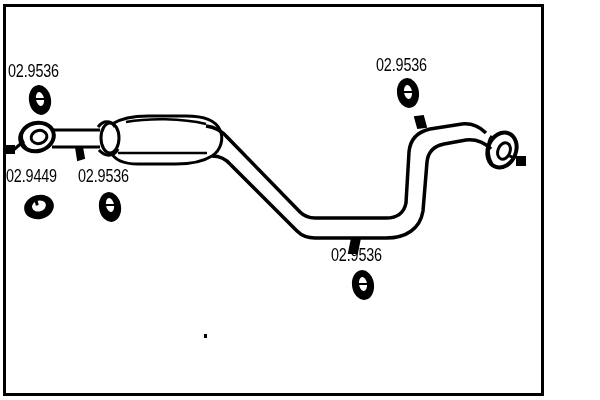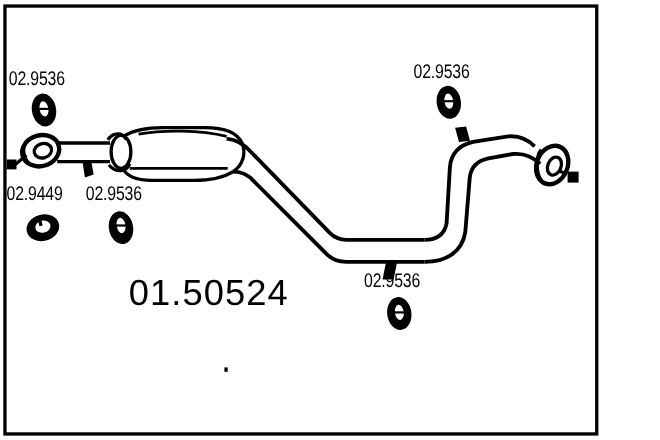"01.50524" div.title-main { html: <div>01.50524</div> -> none }
